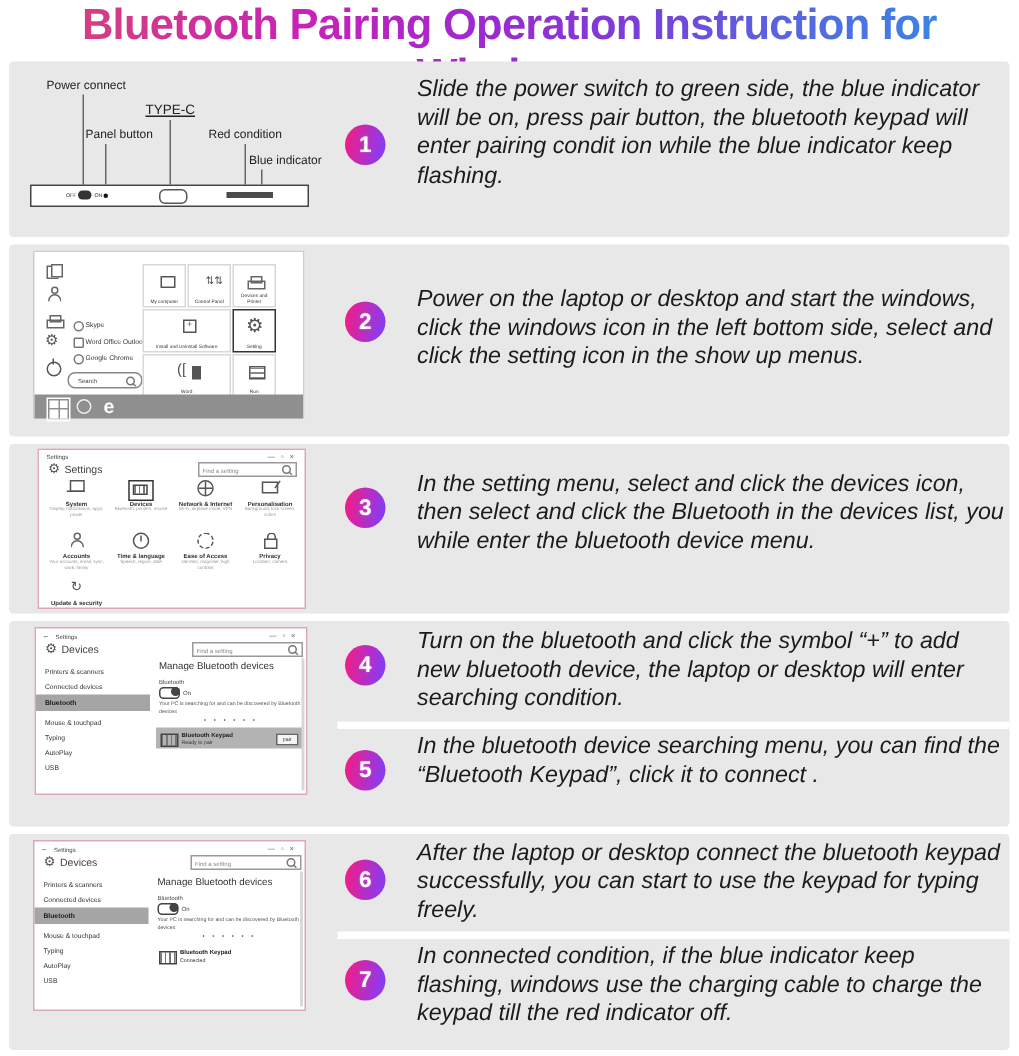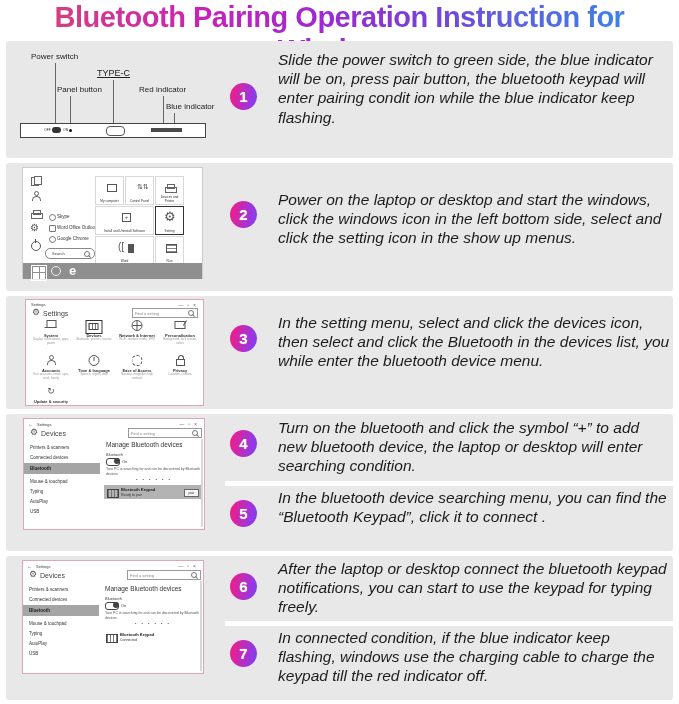"Power switch" div.diag-label { text: switch -> connect }
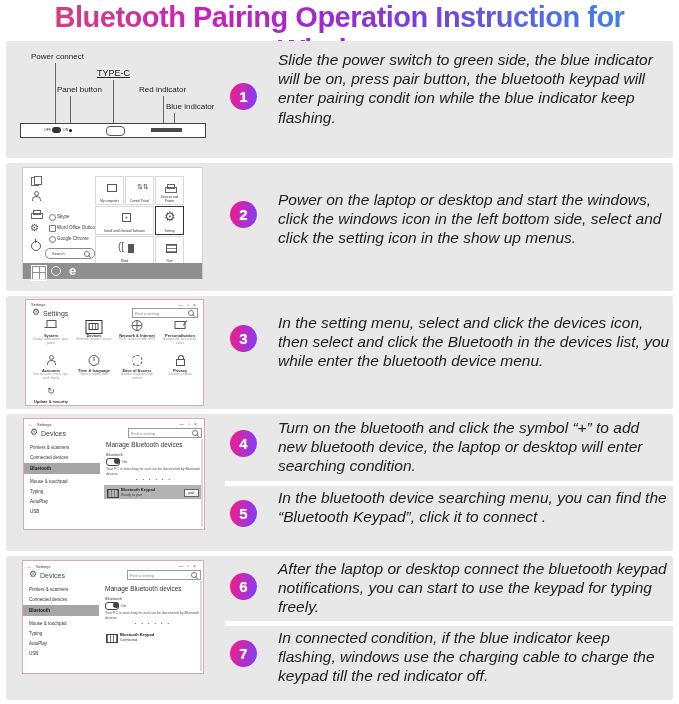"Red indicator" div.diag-label { text: indicator -> condition }
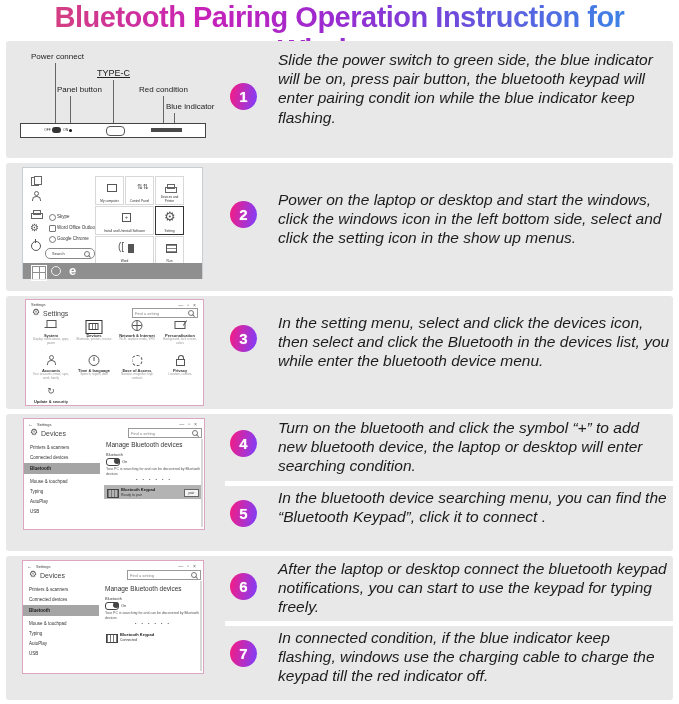"After the laptop or desktop" div.step-text { text: notifications -> successfully }
